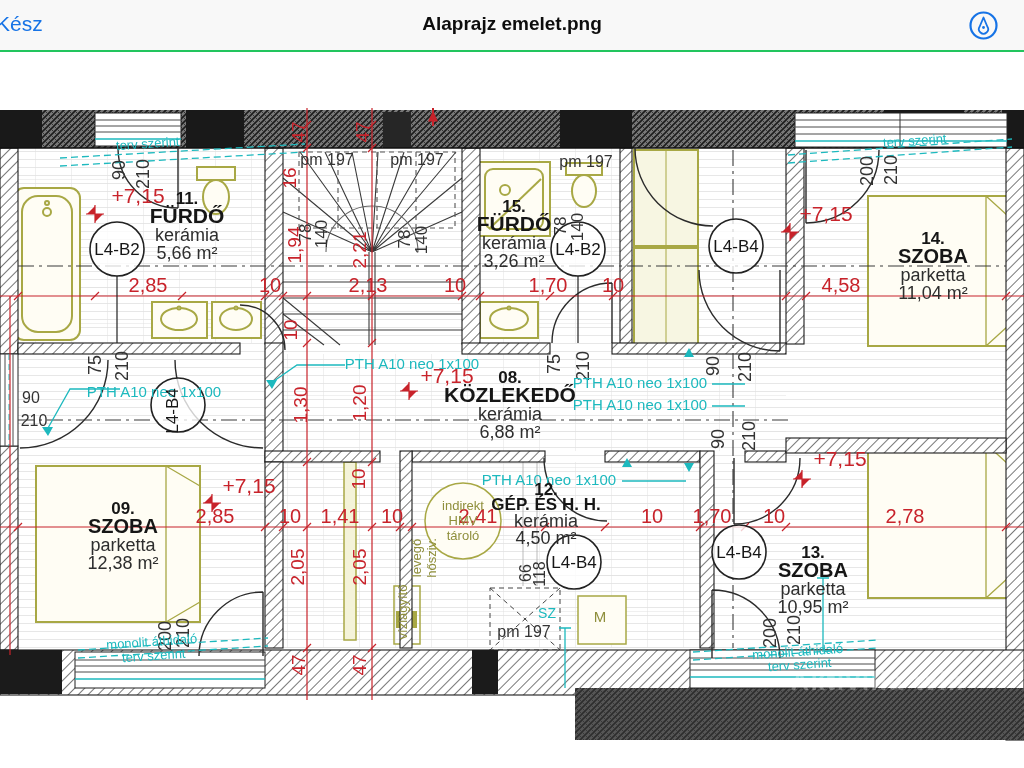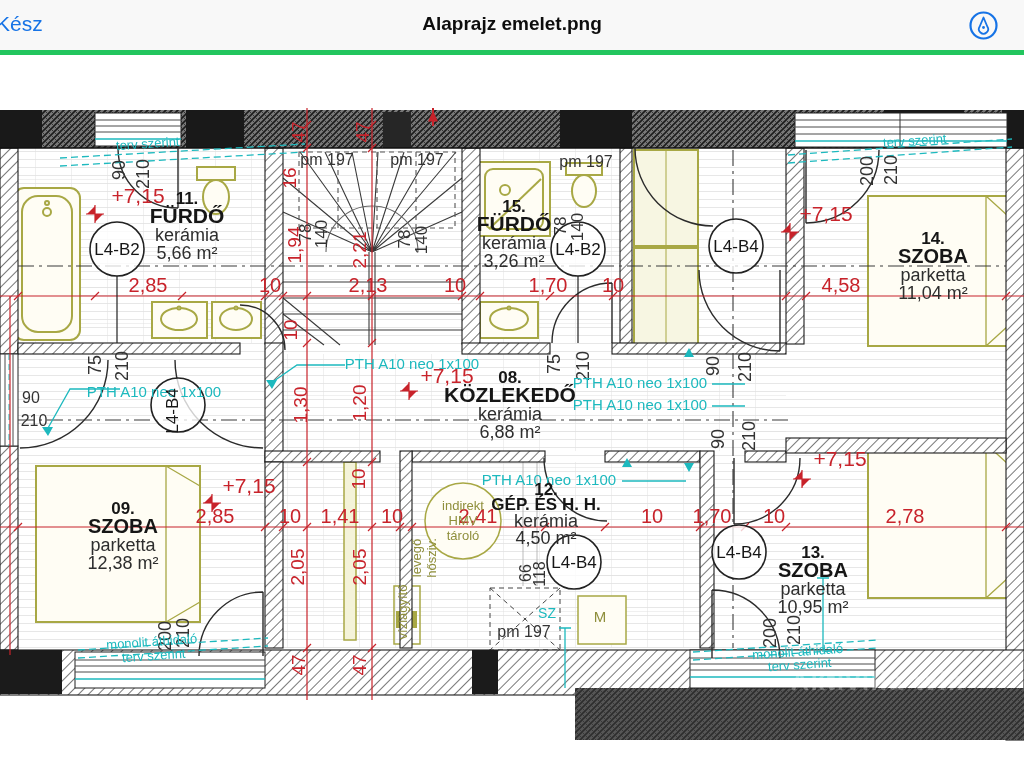"Kész" .topbar { border-bottom: 5px solid #22c55e -> 2px solid #22c55e }
